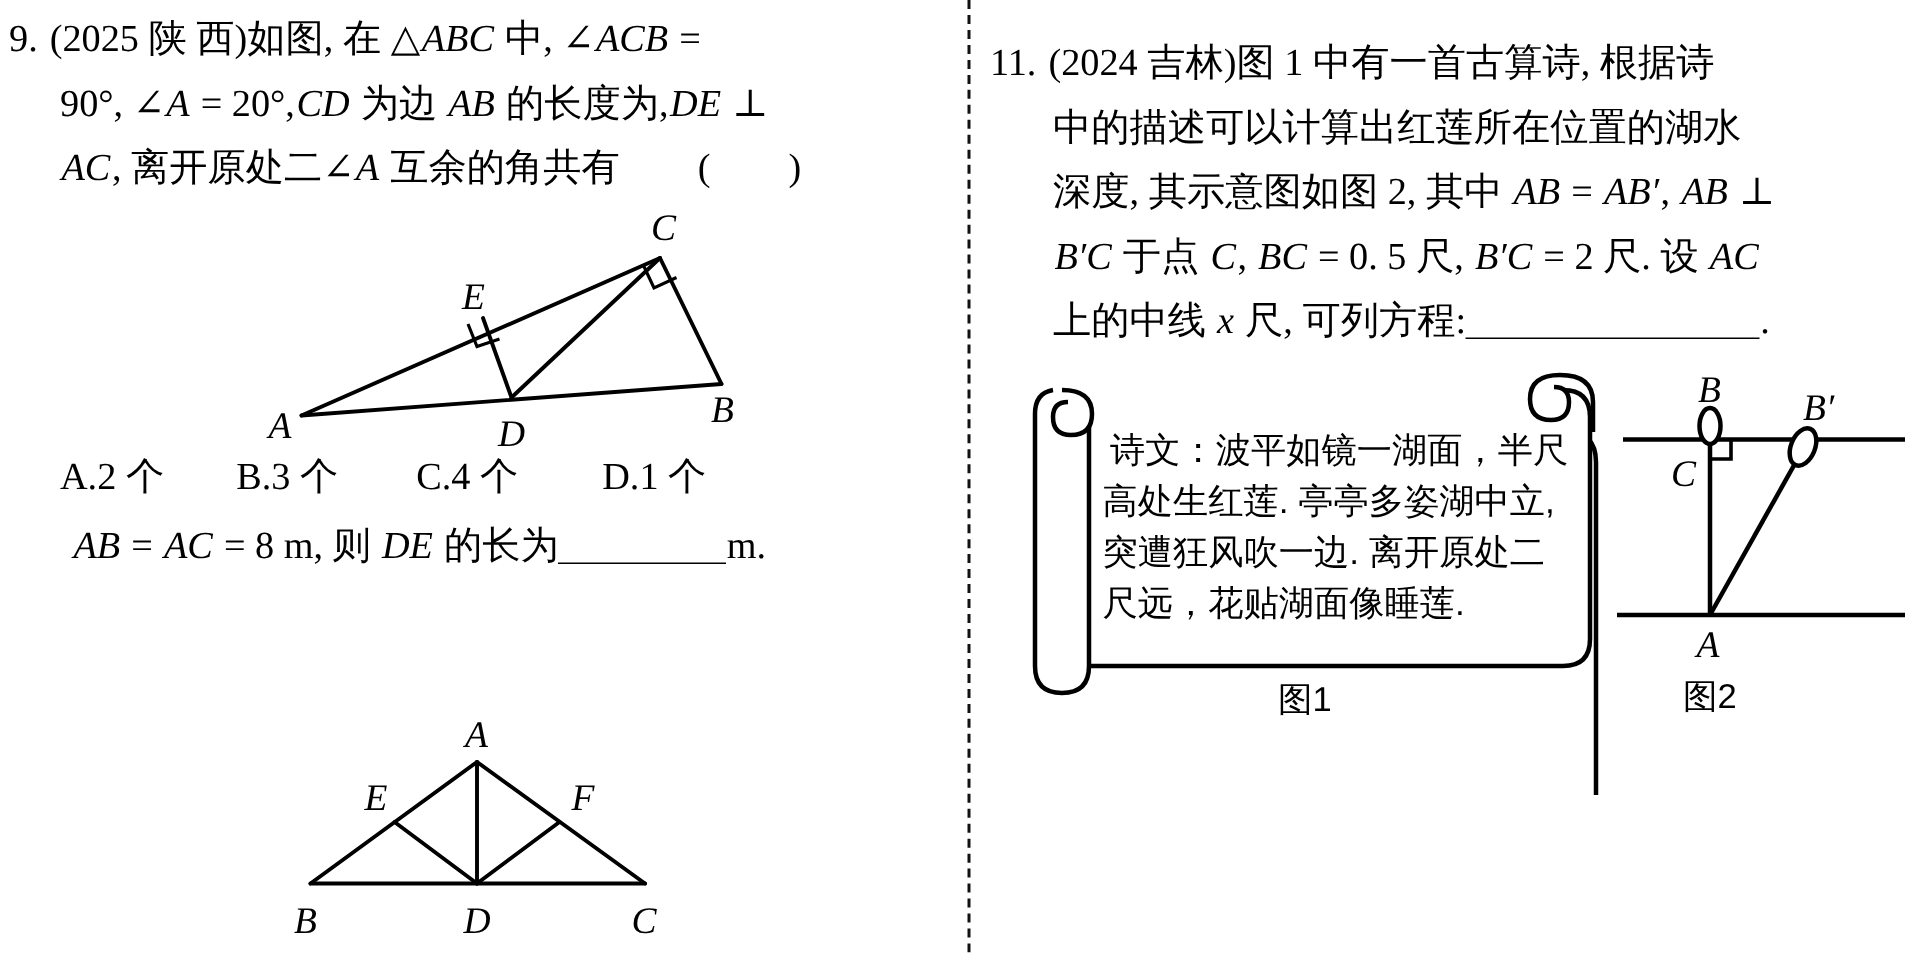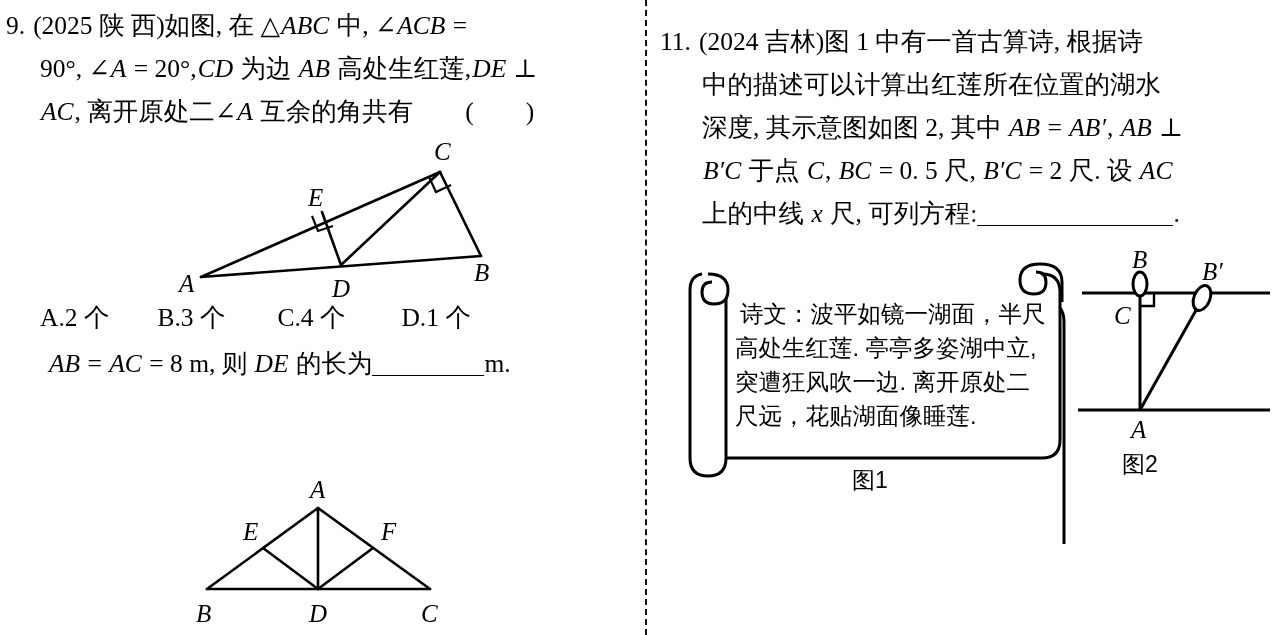"高处生红莲," span { text: 高处生红莲 -> 的长度为 }
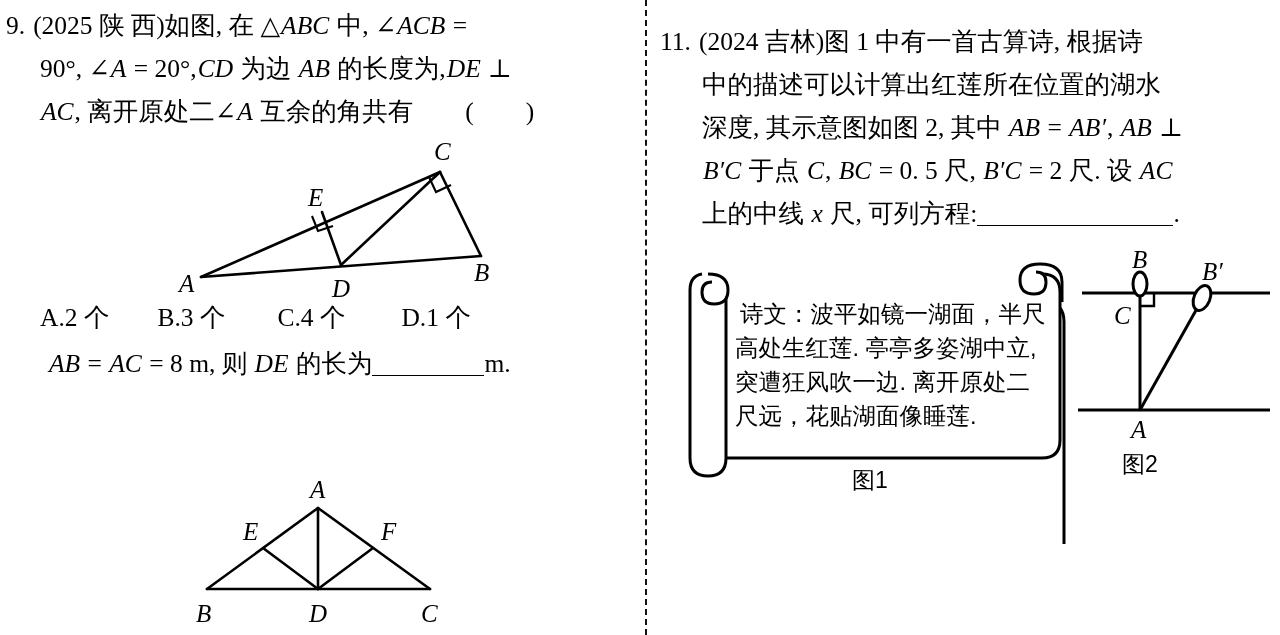"诗文：波平如镜一湖面，半尺" div.fig { top: 238px -> 224px }
